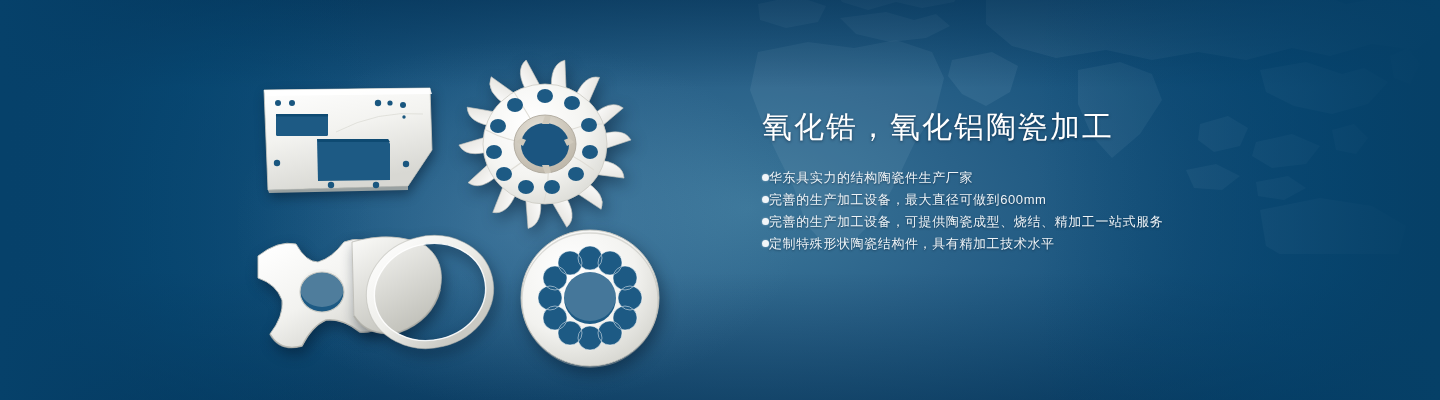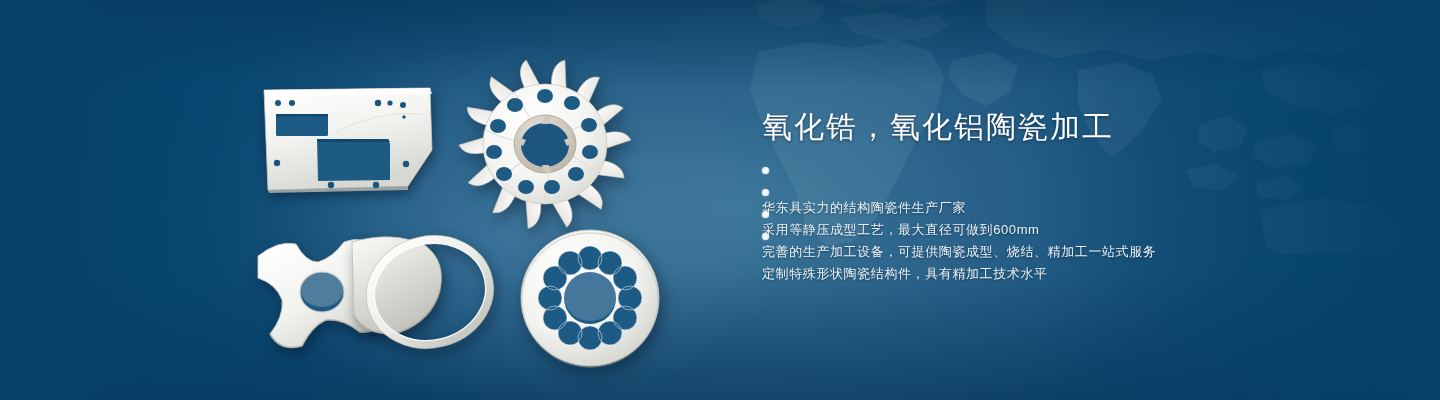"华东具实力的结构陶瓷件生产厂家" .bullet { align-items: flex-start -> center; flex-direction: column -> none; gap: 25px -> 0 }
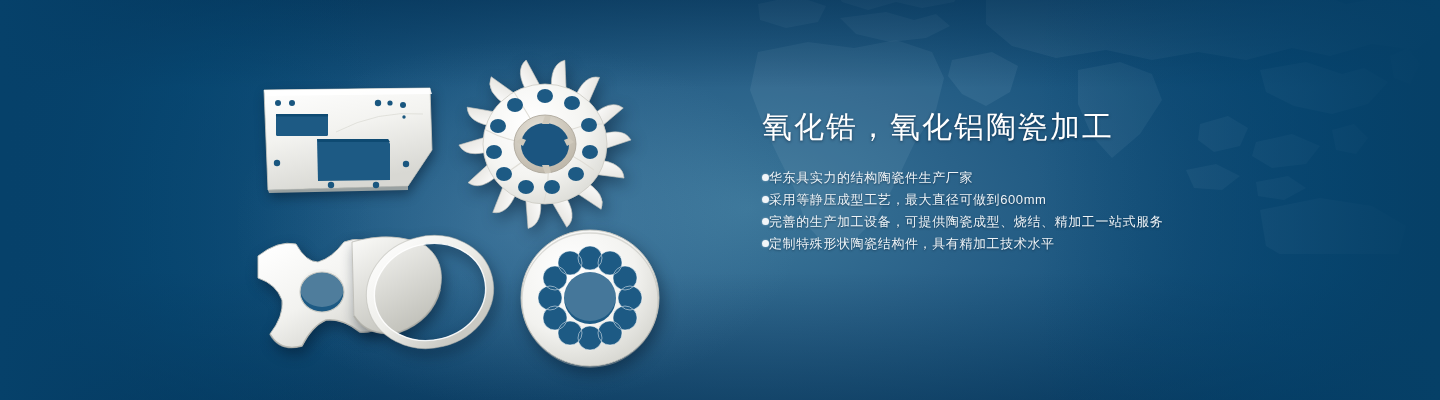"采用等静压成型工艺，最大直径可做到600mm" span.btext { text: 采用等静压成型工艺 -> 完善的生产加工设备 }
